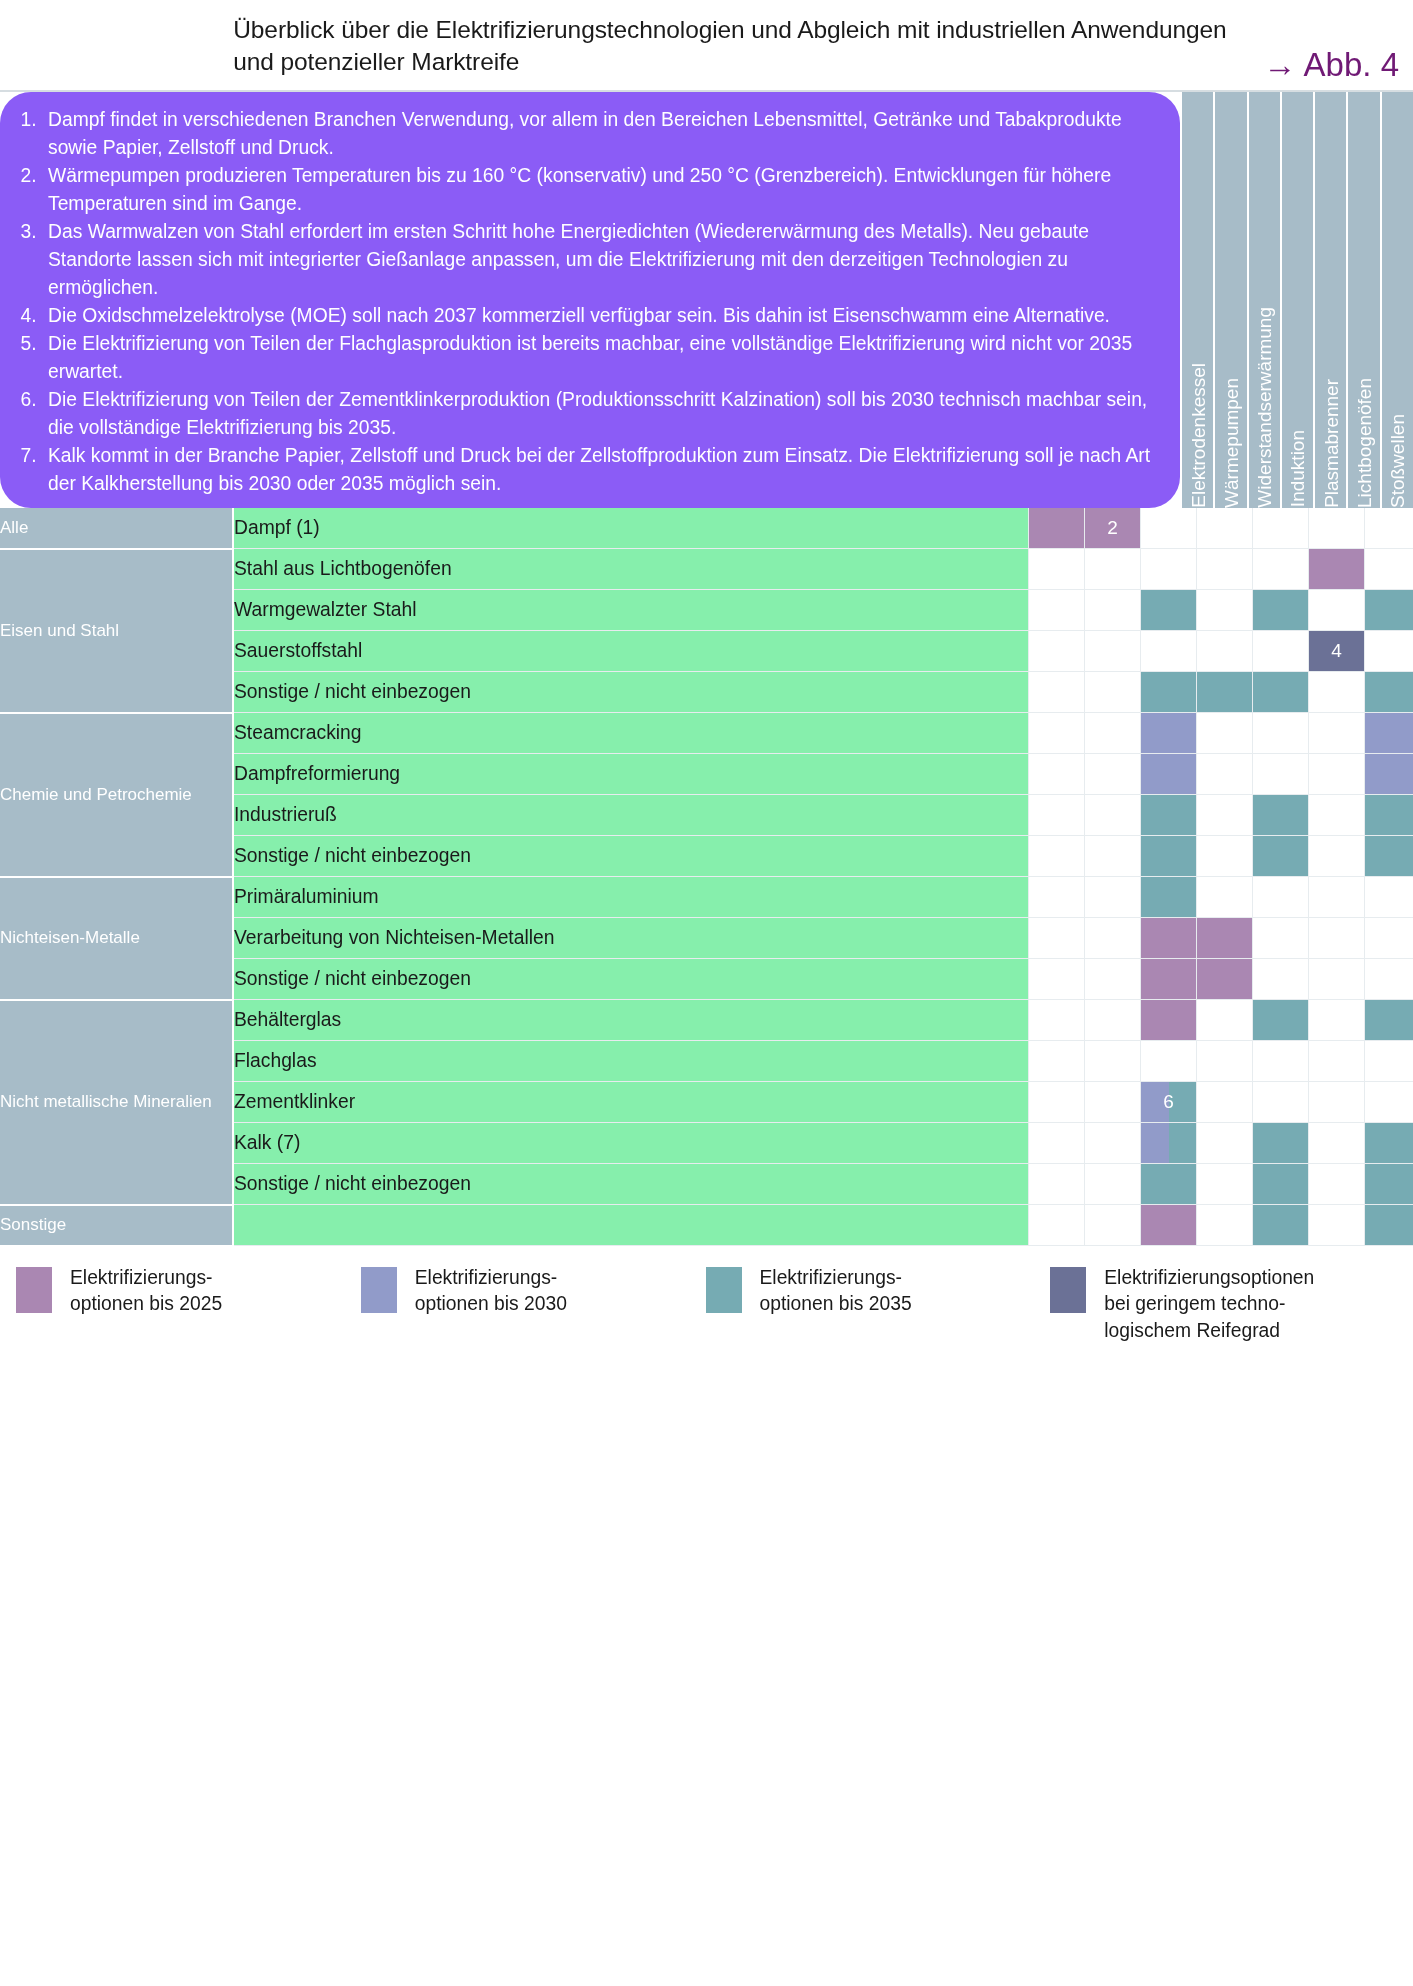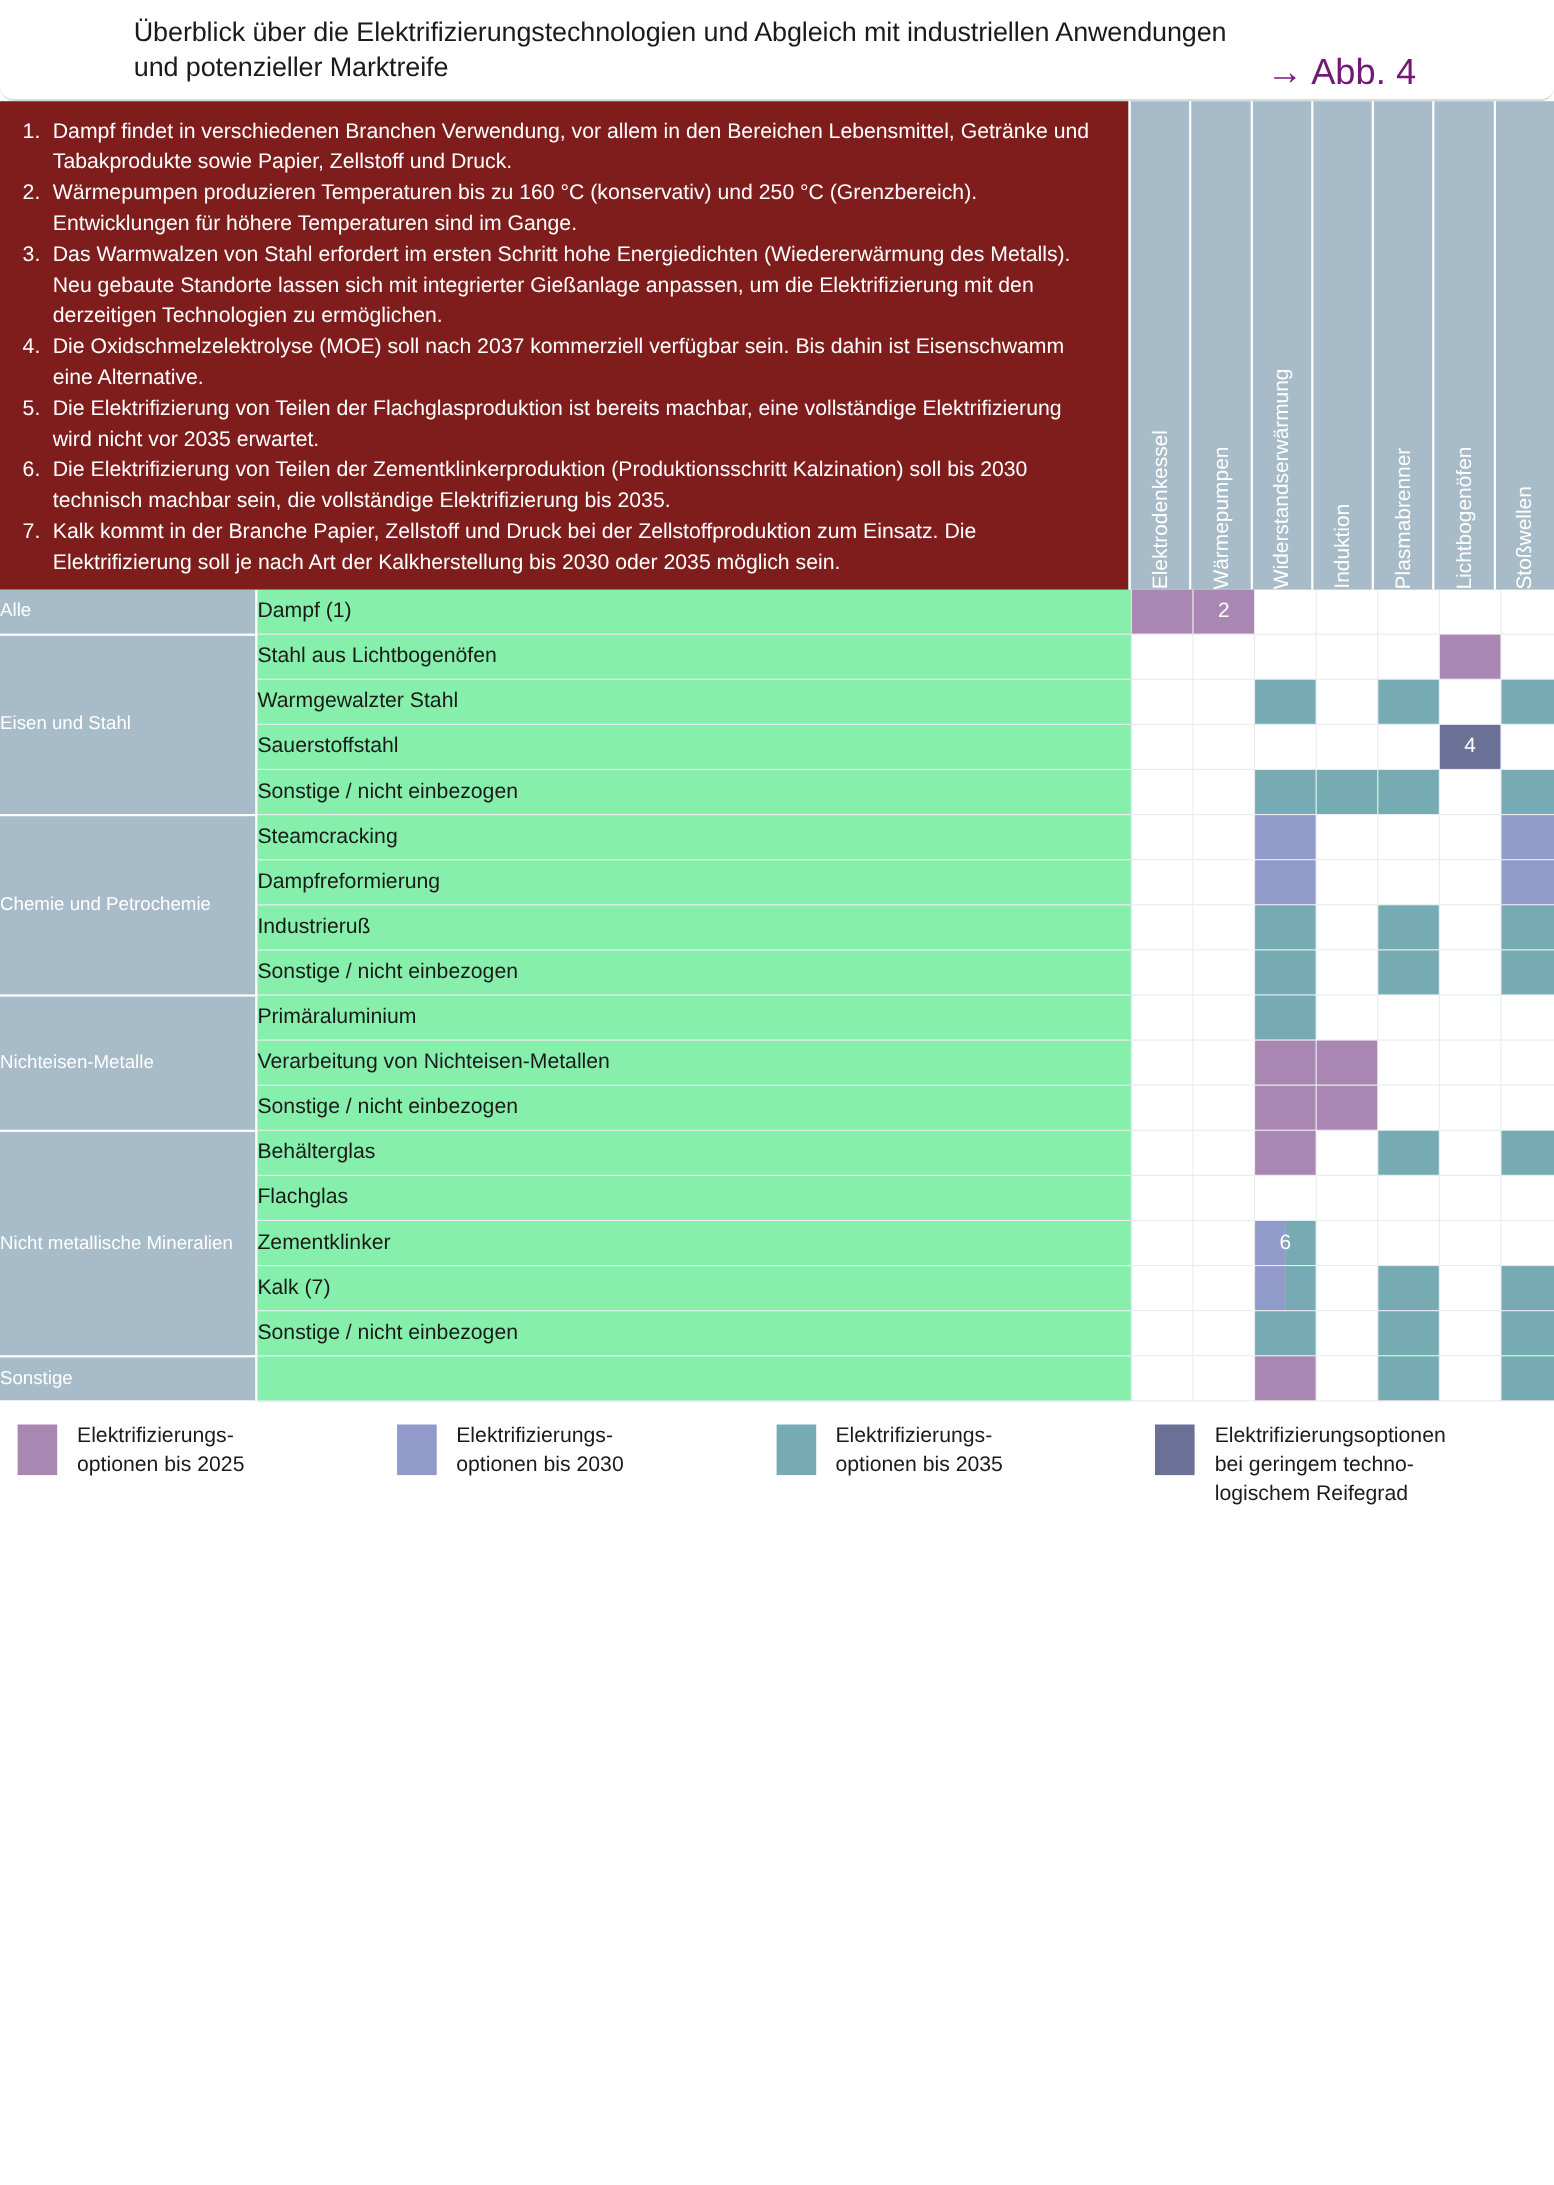"Überblick über die" .header { border-radius: 13px -> none; justify-content: center -> flex-end }
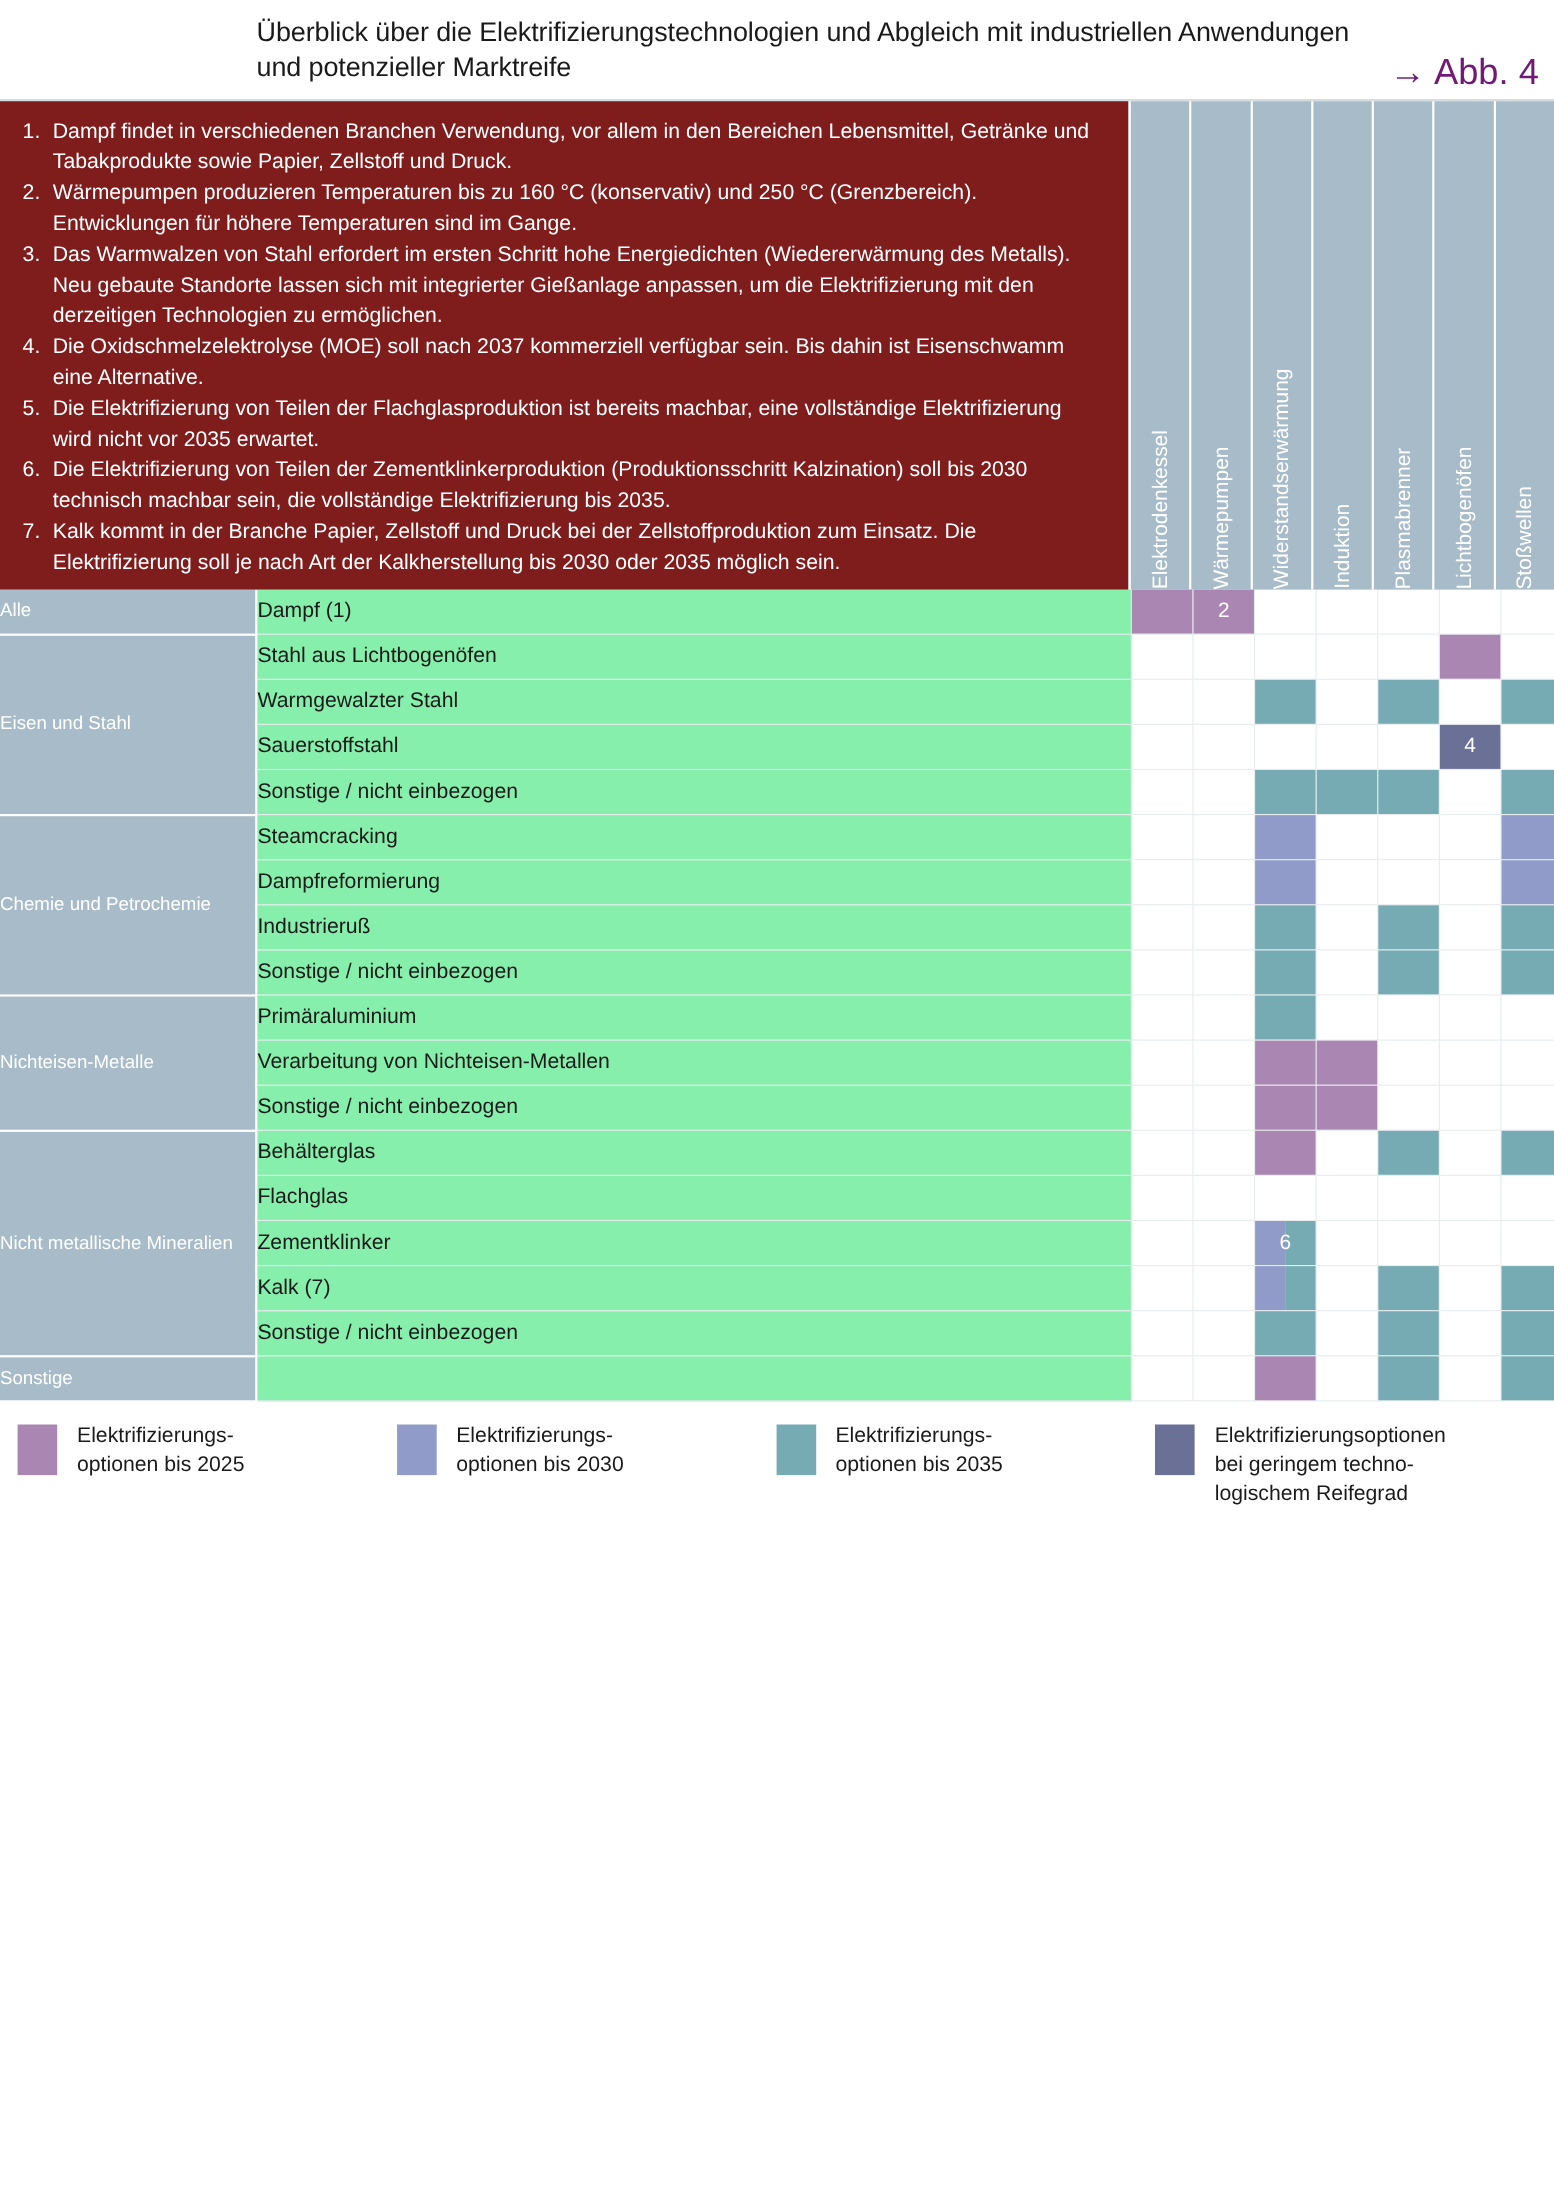"Dampf findet in verschiedenen Branchen" .notes { background: #7f1d1d -> #8b5cf6; border-radius: none -> 31px; width: 1026px -> 1180px }
